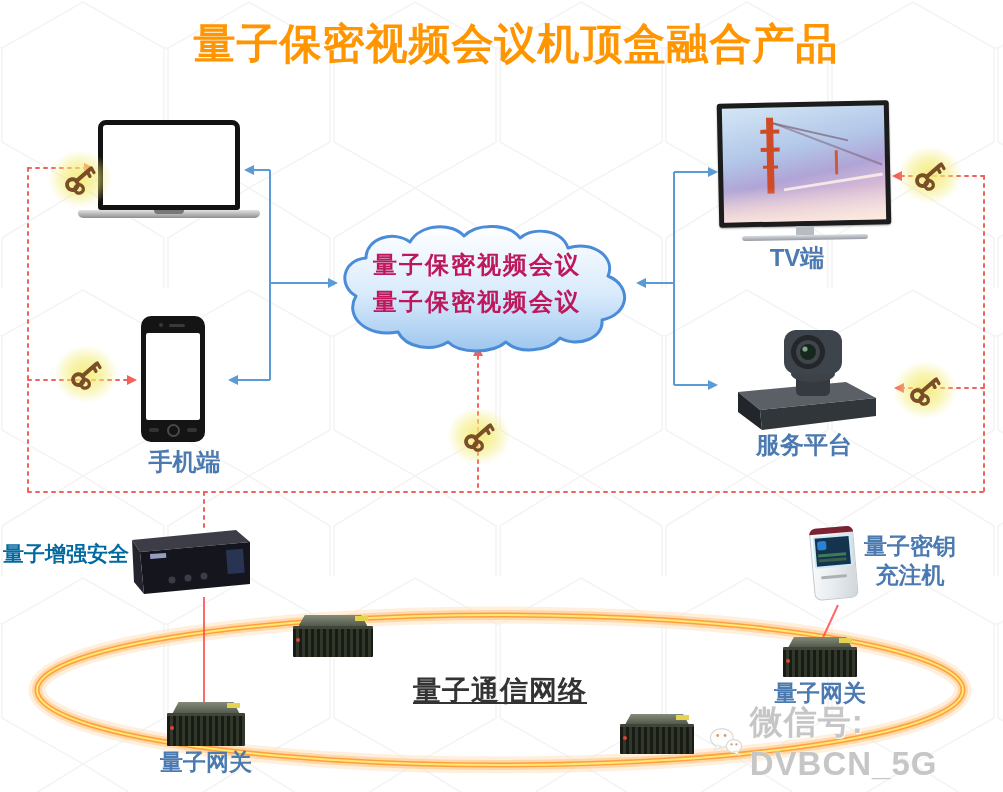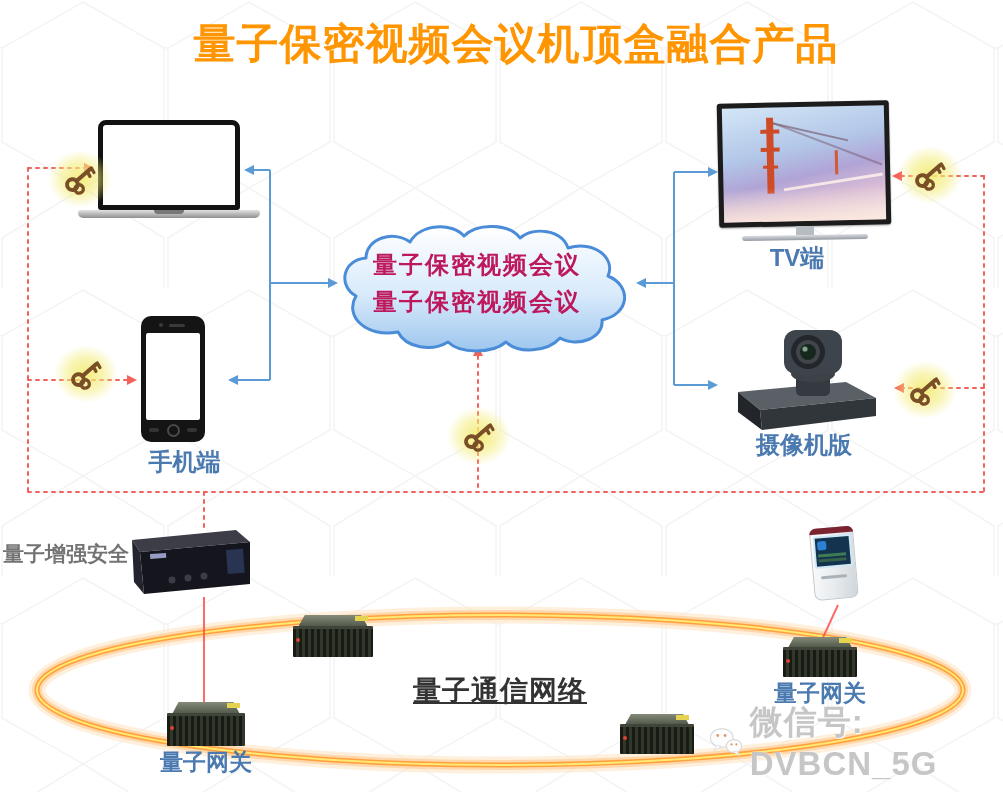"摄像机版" div.abs { text: 摄像机版 -> 服务平台 }
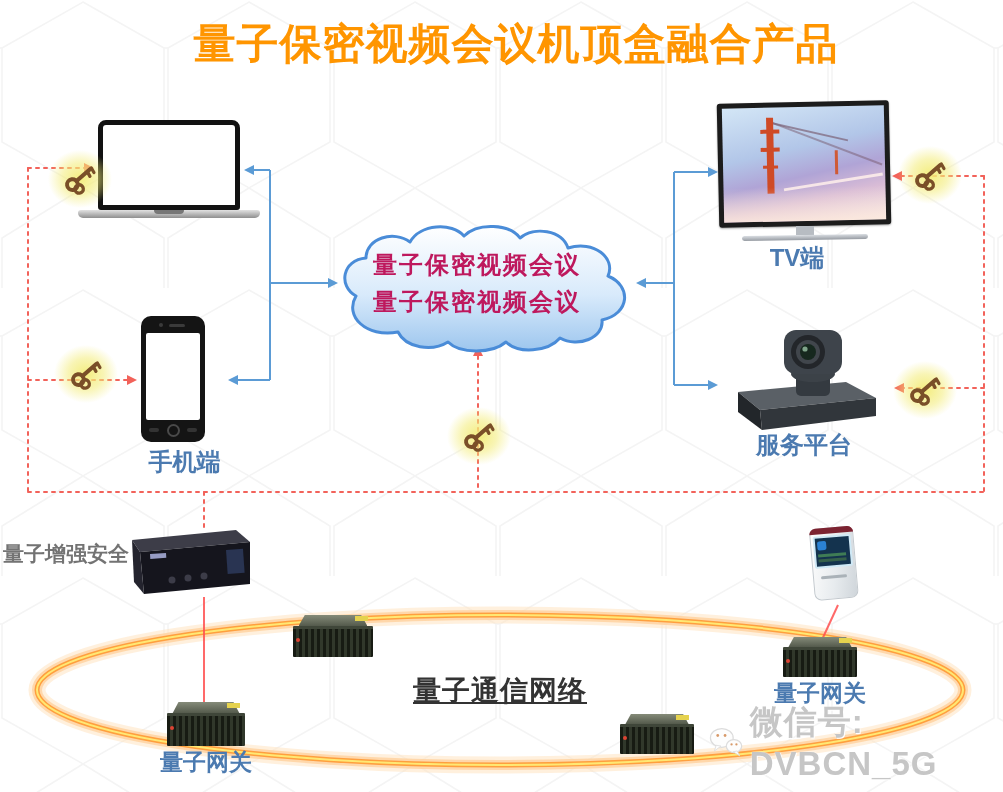"量子增强安全" #platform-label { color: #737373 -> #0369a1 }
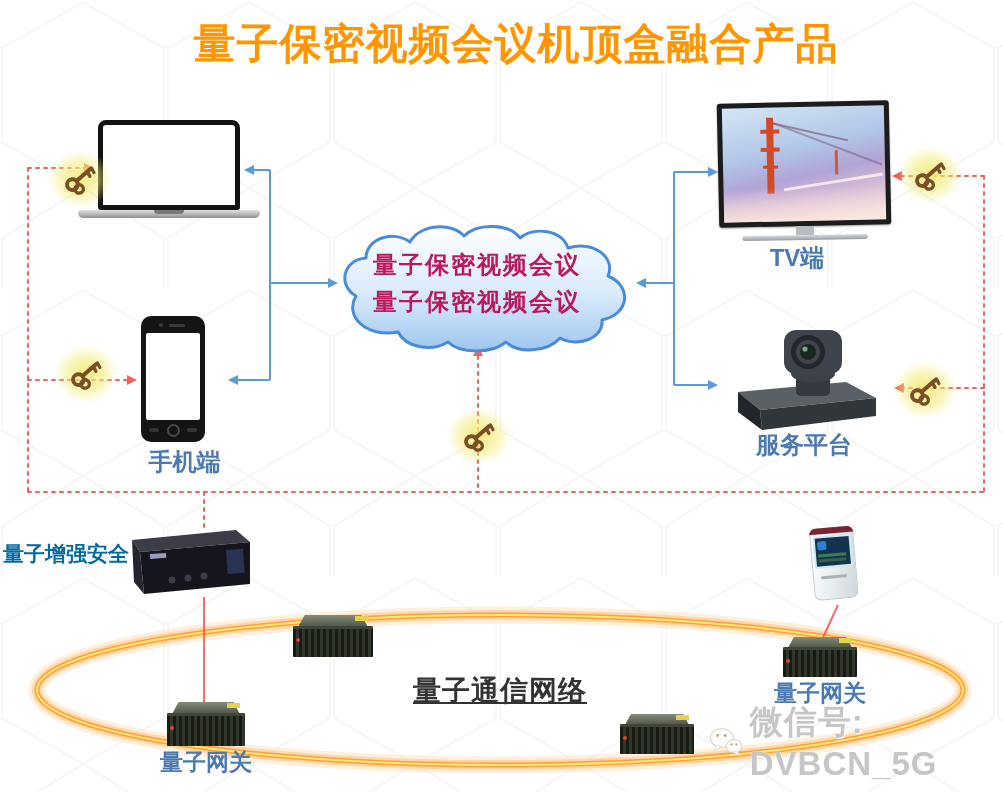"量子密钥" div.abs { html: none -> <div> <div>量子密钥</div> <div>充注机</div> </div> }
